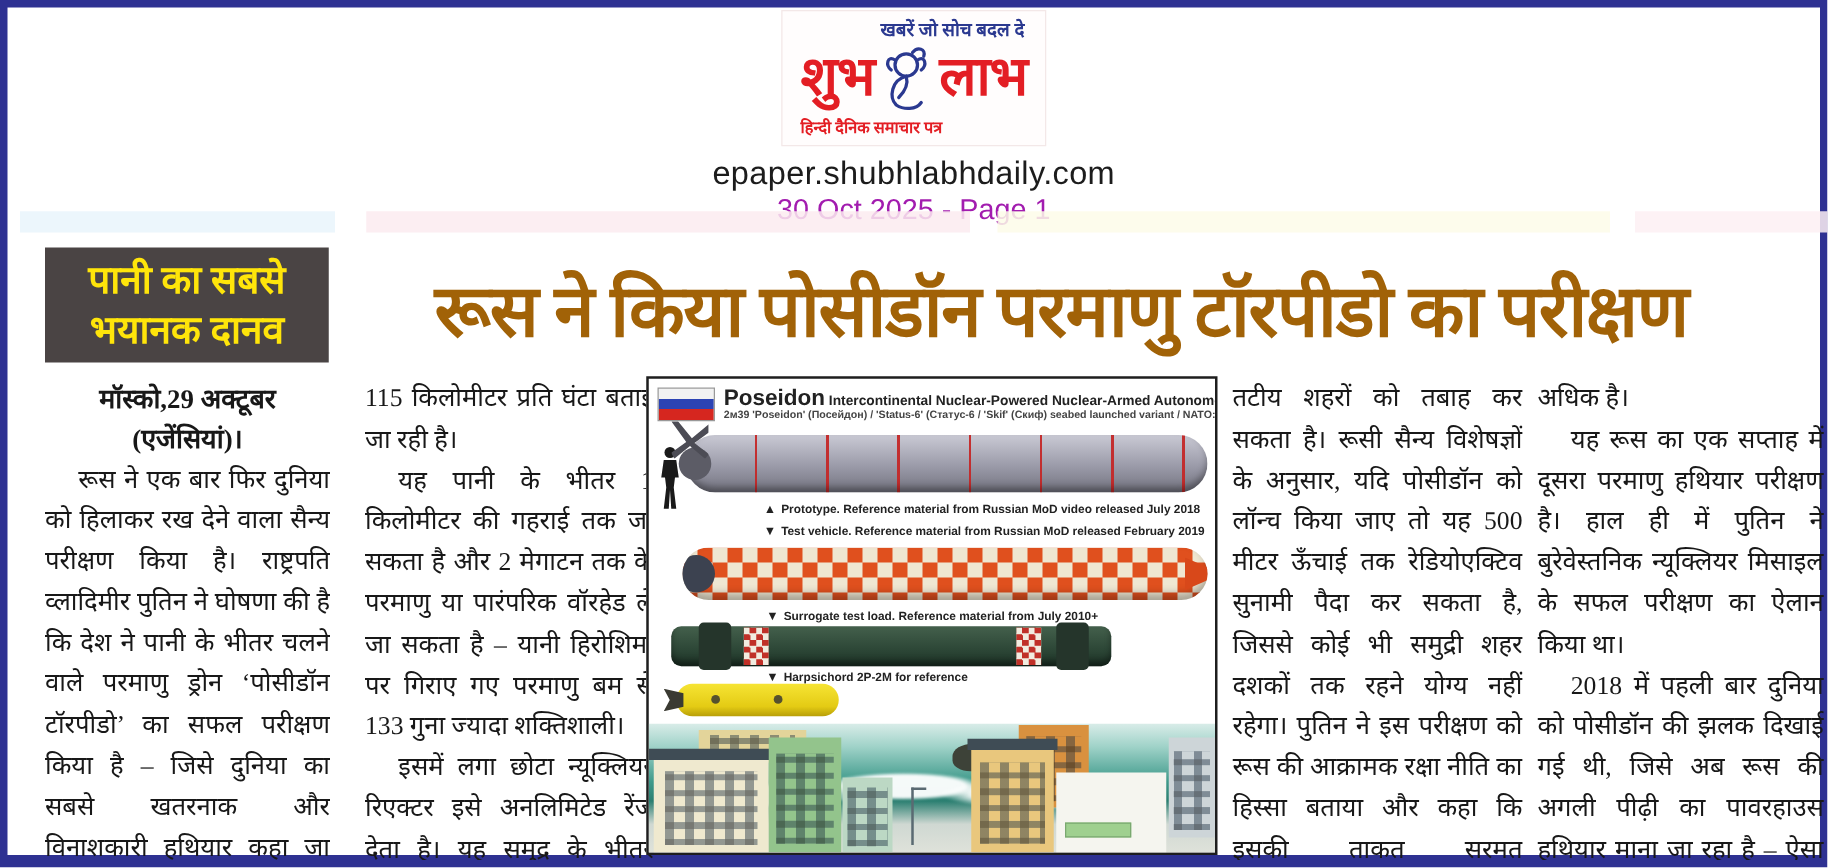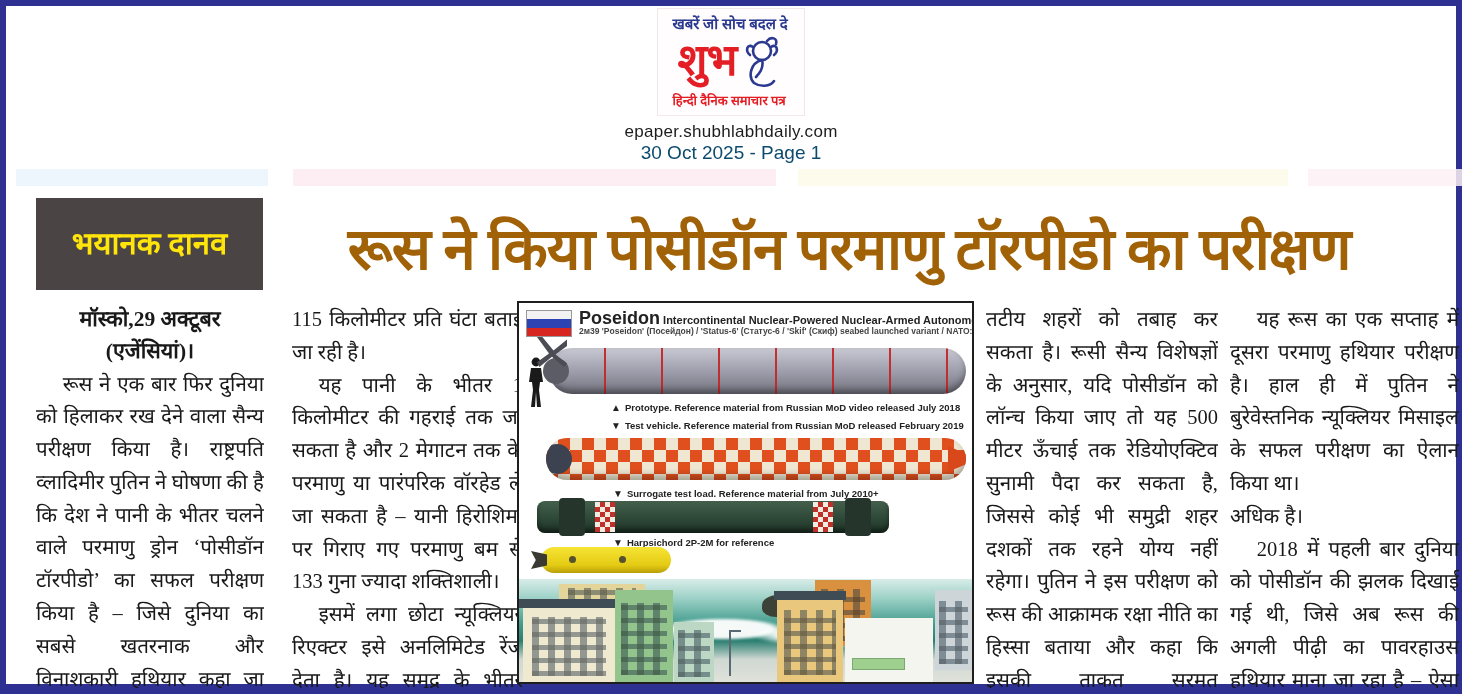"लाभ" span.logo-word { html: none -> <span>लाभ</span> }
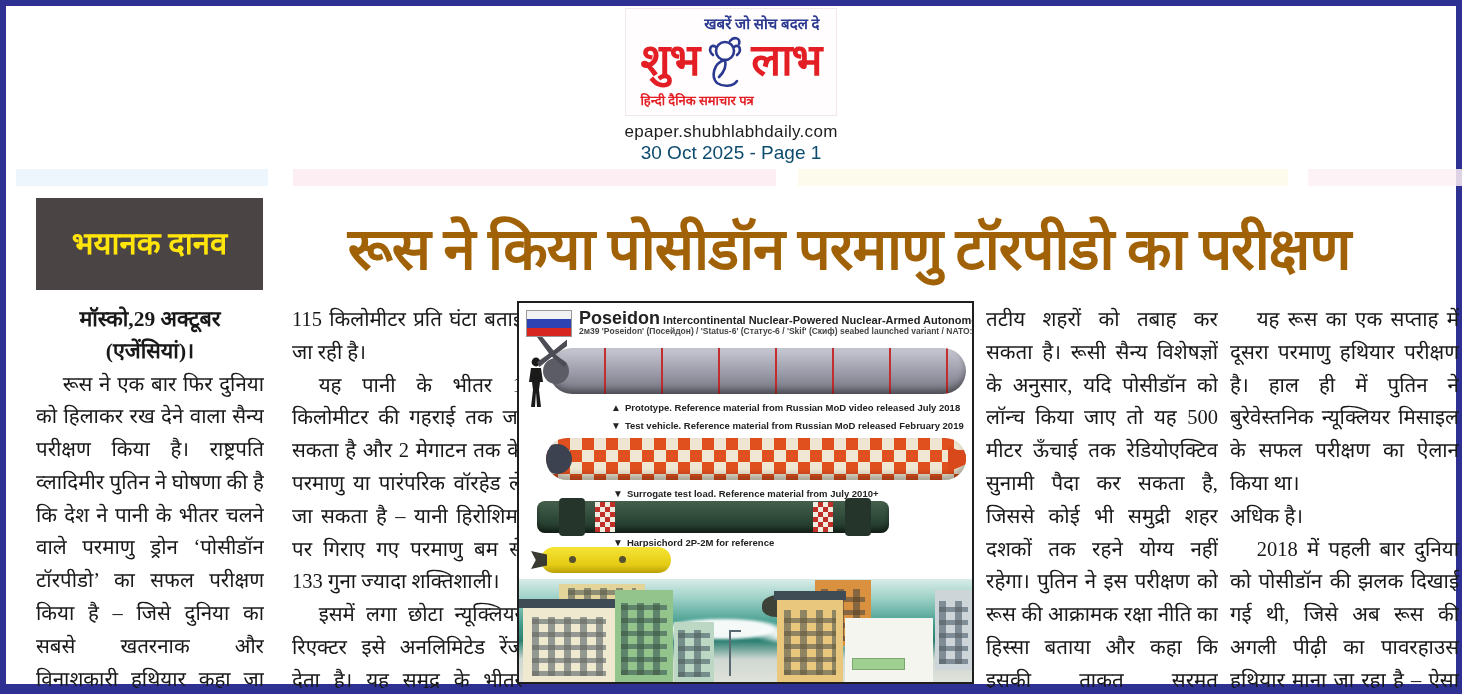"epaper.shubhlabhdaily.com" .site-line { font-size: 17px -> 26px }
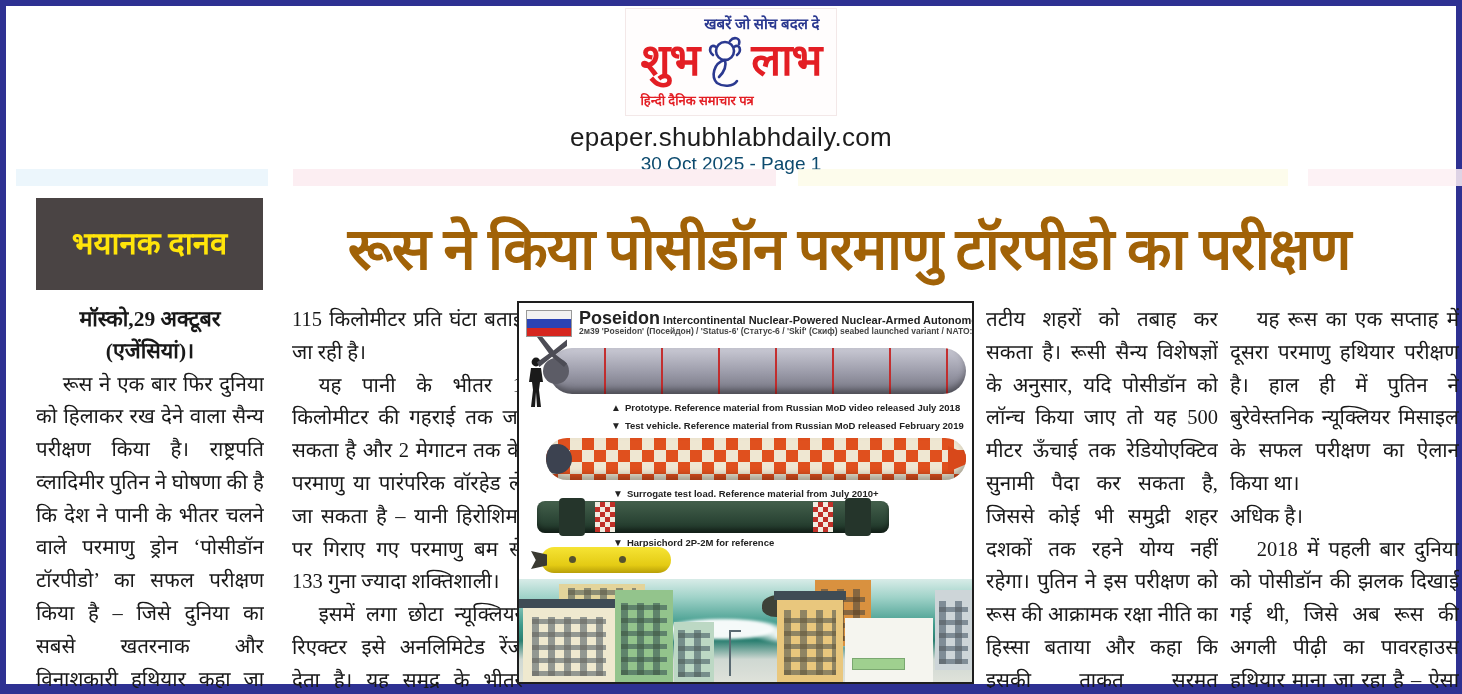"30 Oct 2025 - Page" .edition-line { color: #0c4a6e -> #a21caf; font-size: 19px -> 23px }
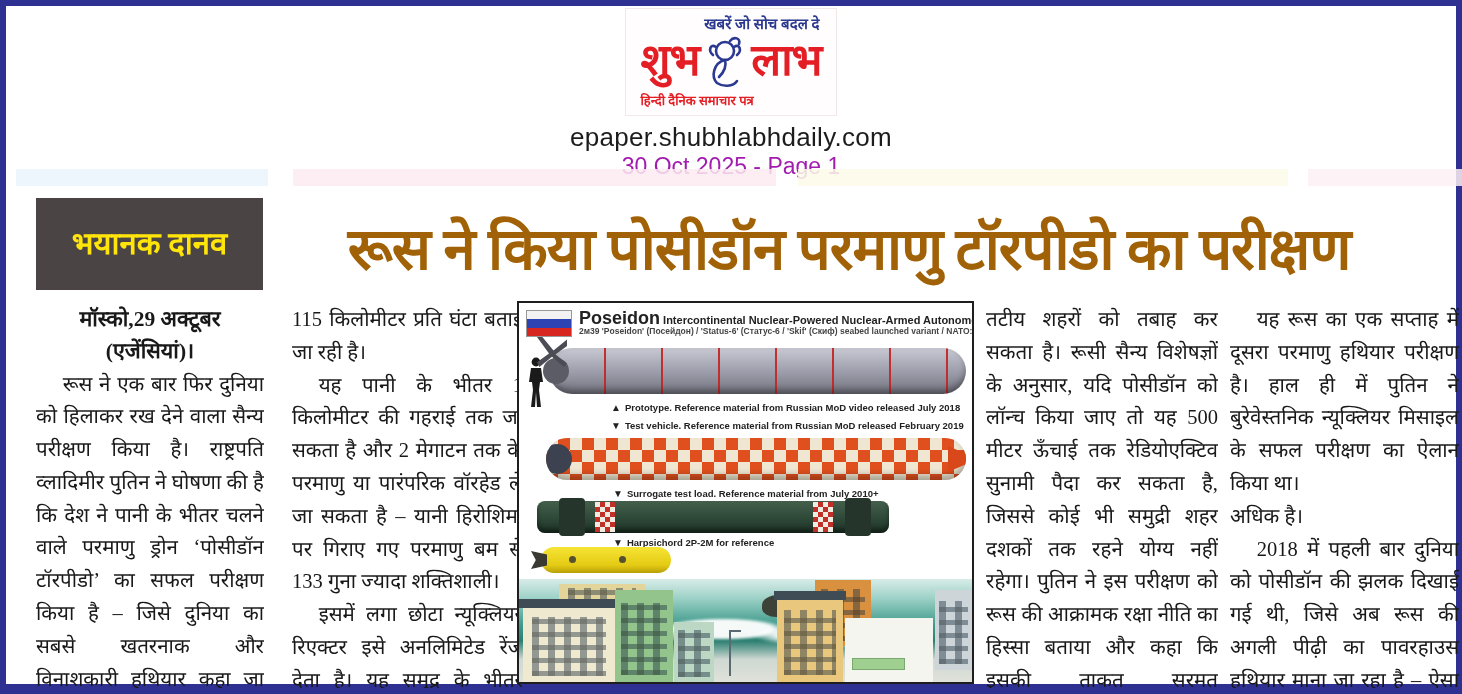"पानी का सबसे" span { html: none -> <span>पानी का सबसे</span> }
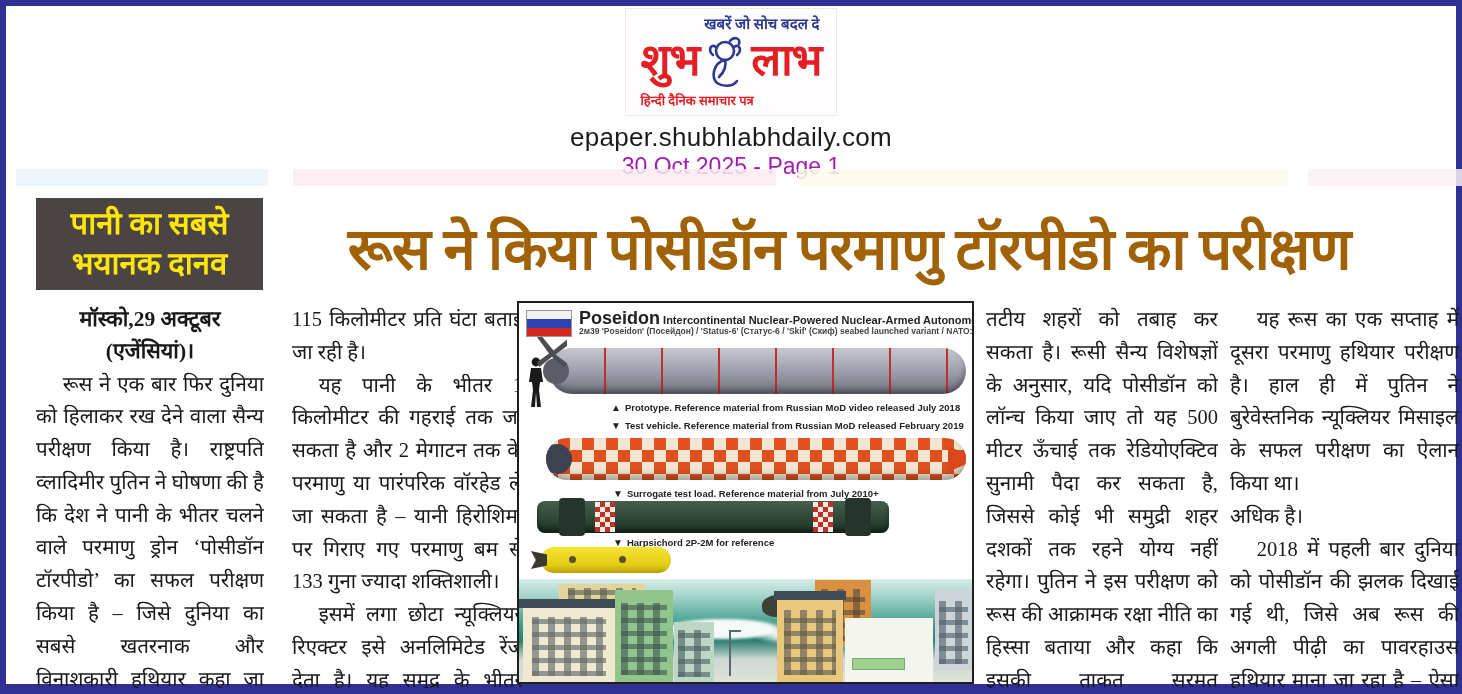"यह रूस का एक सप्ताह" p.para { order: before "अधिक है।" -> after "अधिक है।" }
